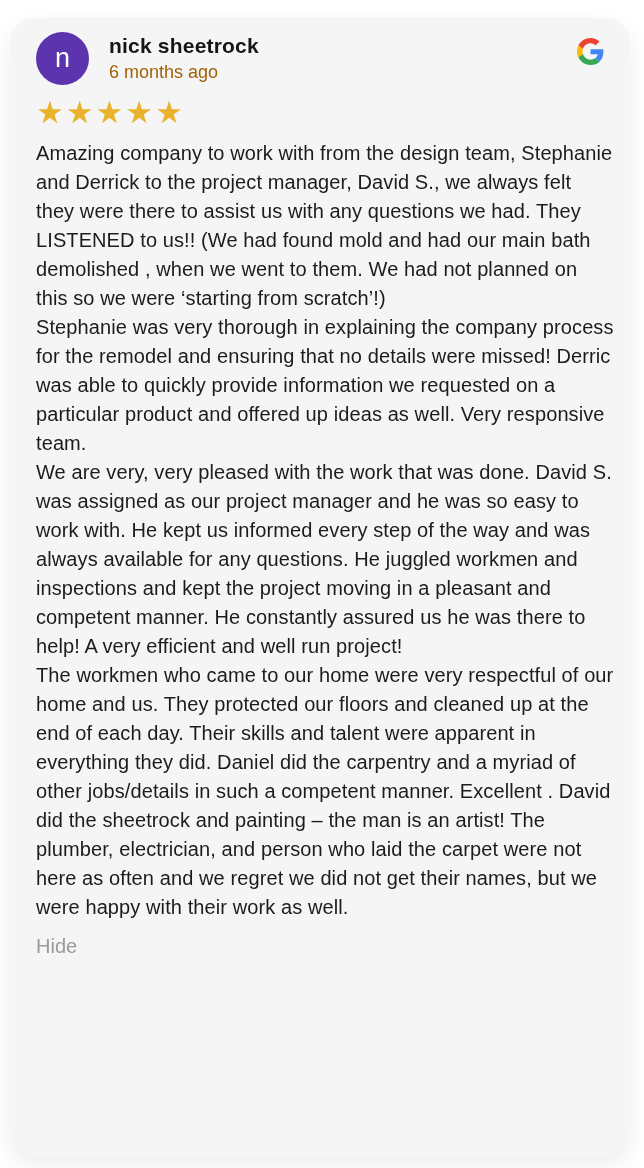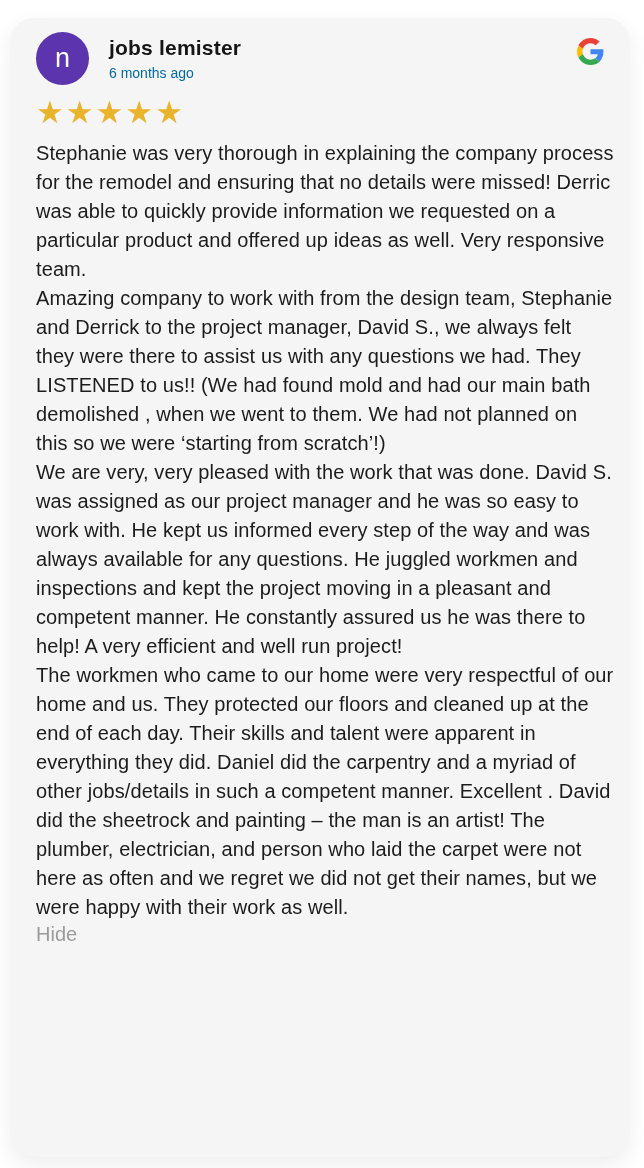"jobs lemister" div.reviewer-name { text: jobs lemister -> nick sheetrock }
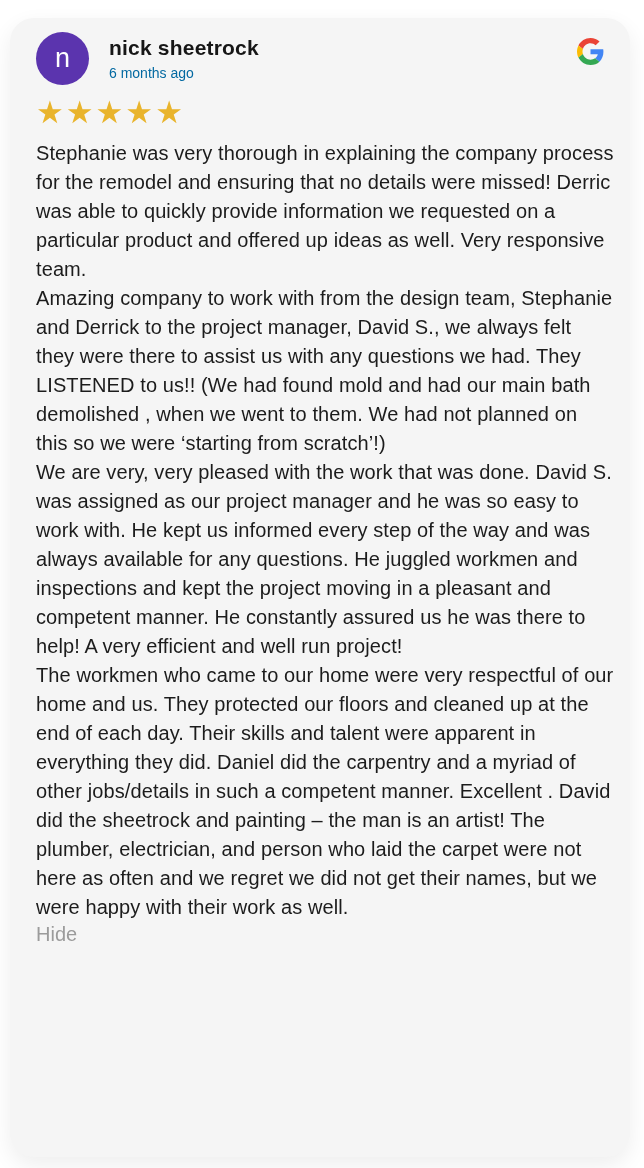"6 months ago" .review-time { color: #0369a1 -> #a16207; font-size: 14px -> 18px }
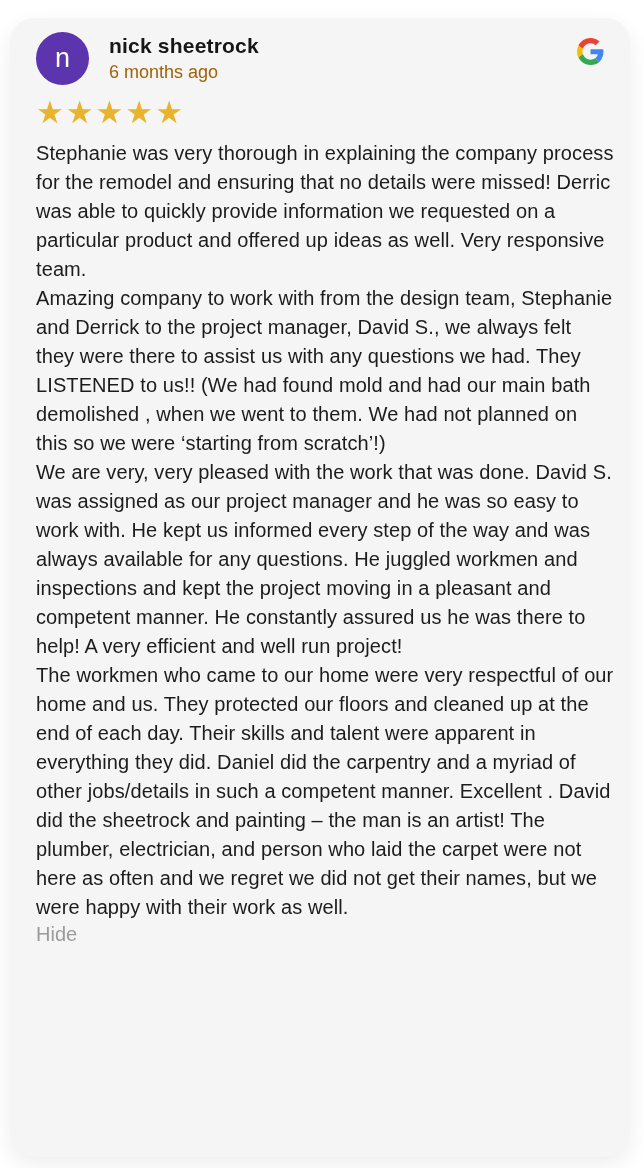"Stephanie was very thorough in" div.para { order: before "Amazing company to work with" -> after "Amazing company to work with" }
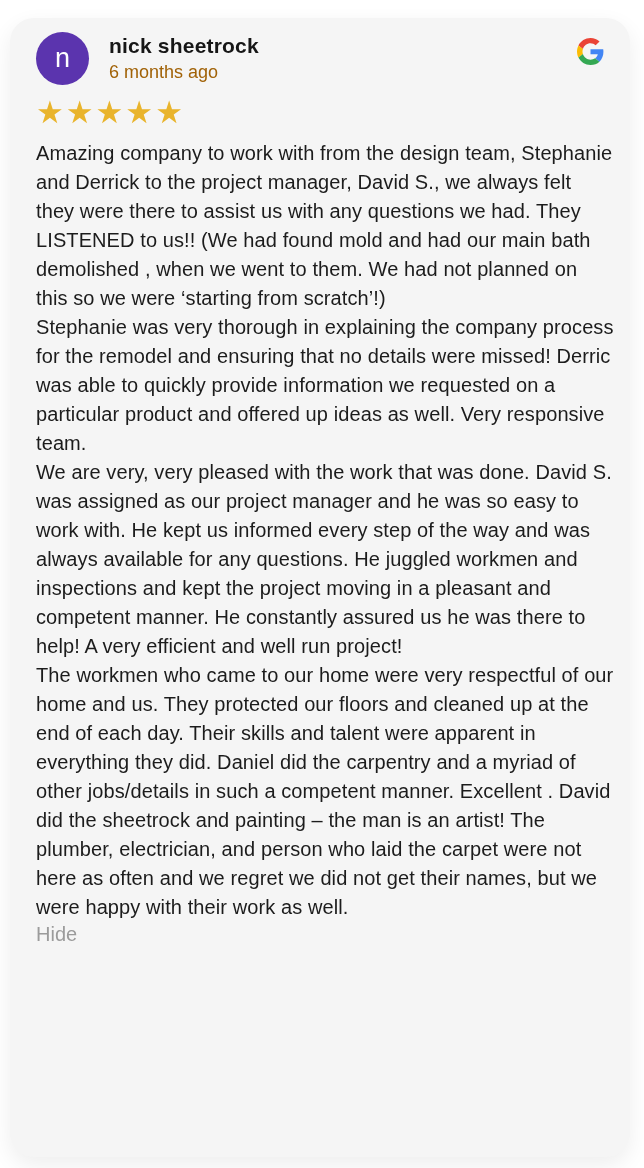"Hide" .hide-link { margin-top: 1px -> 13px }
